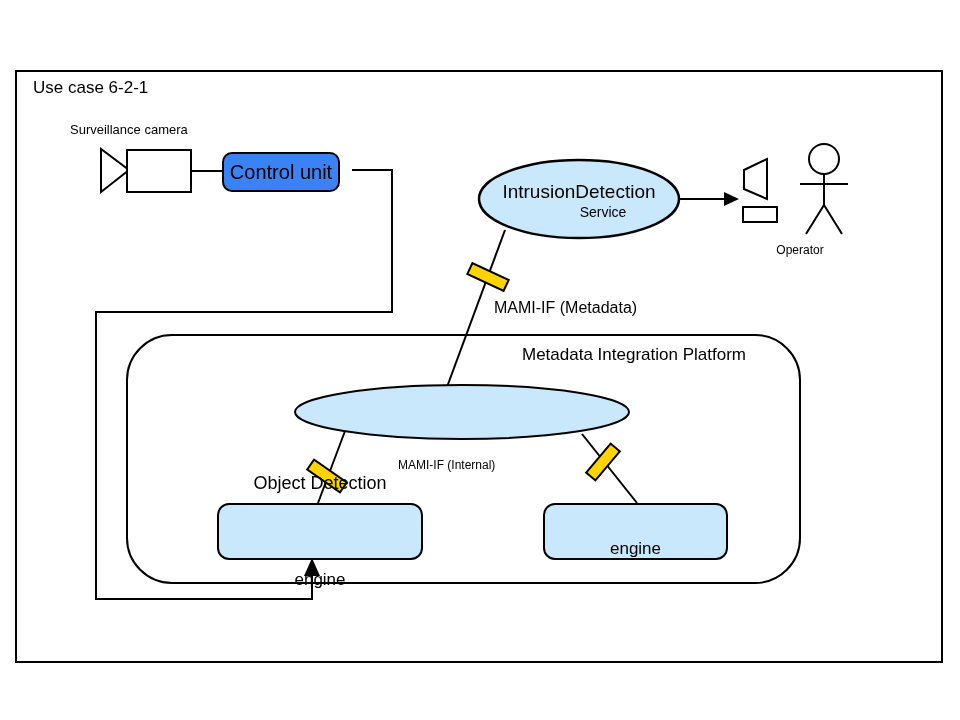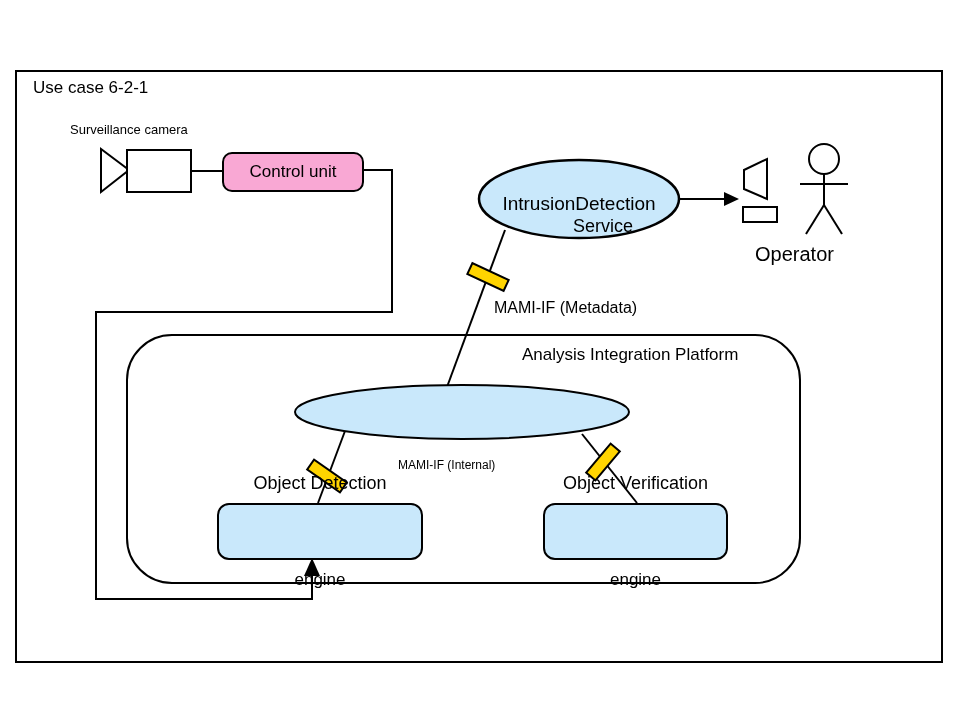"Control unit" .ctrl-box { background: #f9a8d4 -> #3b82f6; font-size: 17px -> 20px; width: 142px -> 118px }
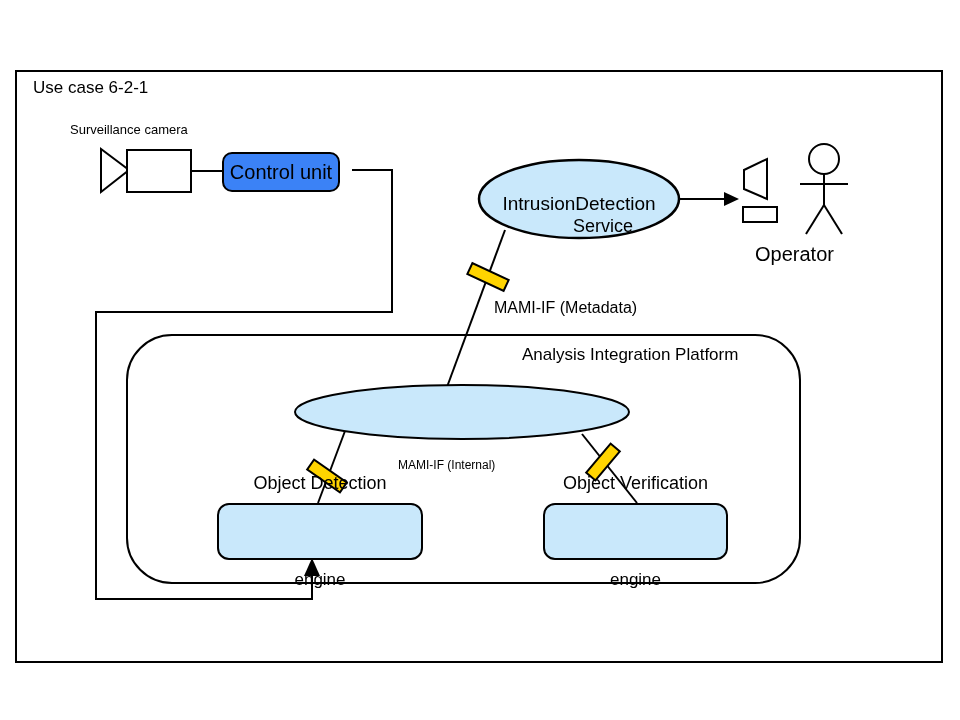"IntrusionDetection" .ids-text { justify-content: flex-end -> center }
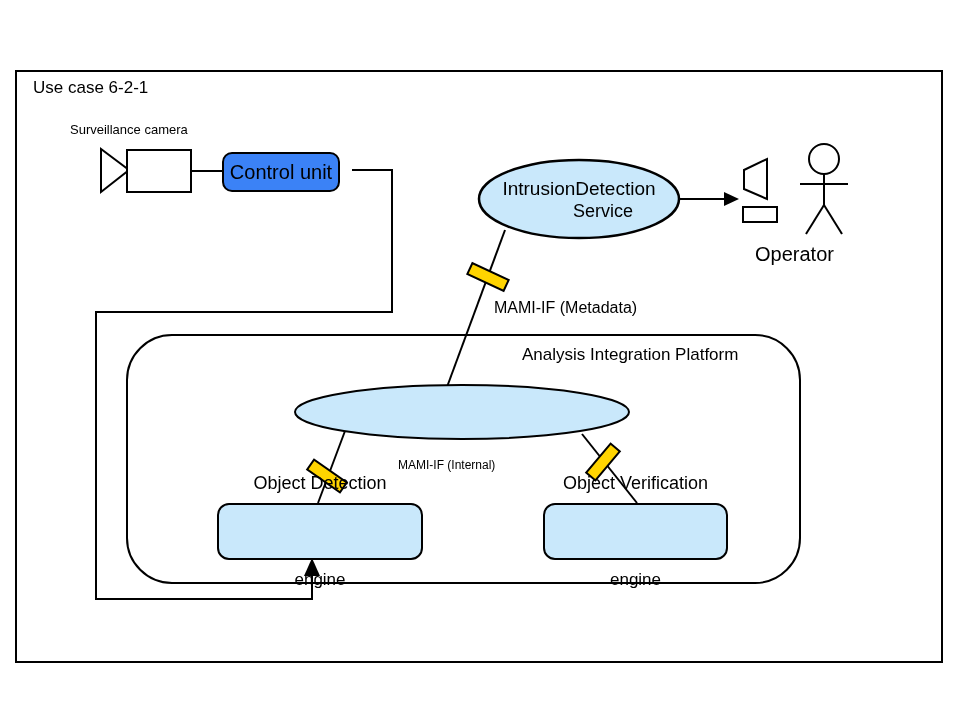"Service" .ids-text .l2 { font-size: 18px -> 14px }
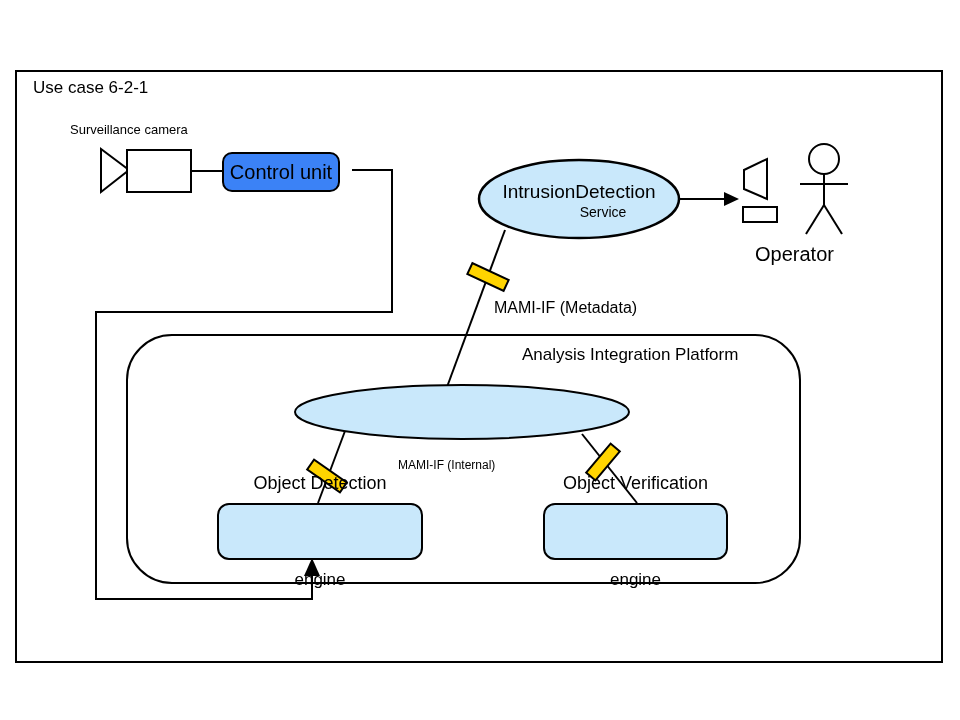"Operator" .op-lbl { font-size: 20px -> 12px; text-align: left -> center }
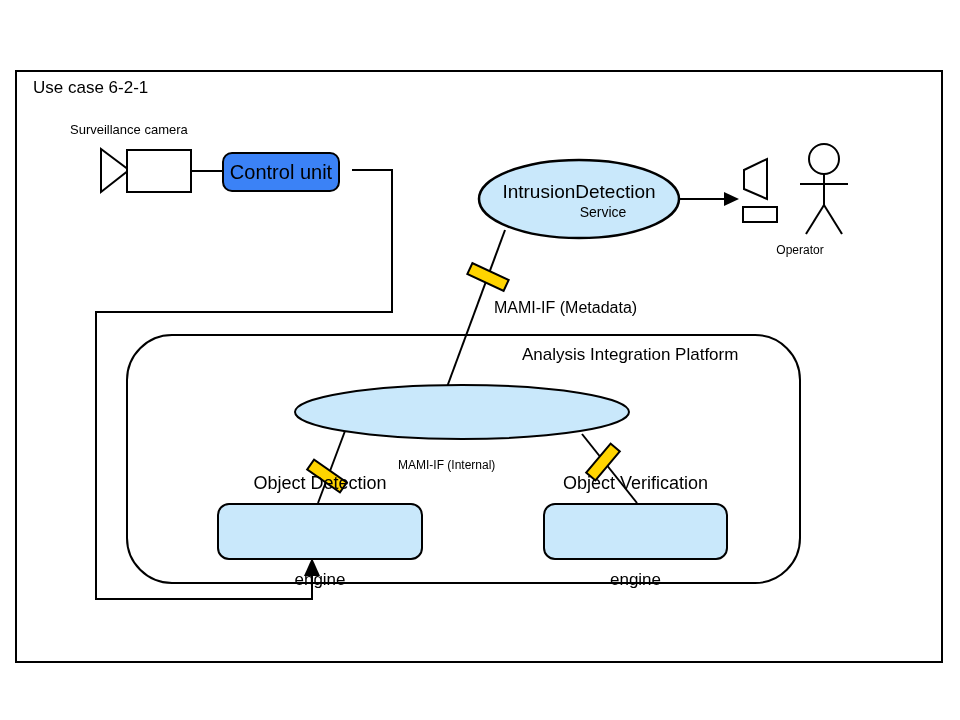"Analysis Integration Platform" div.lbl { text: Analysis -> Metadata }
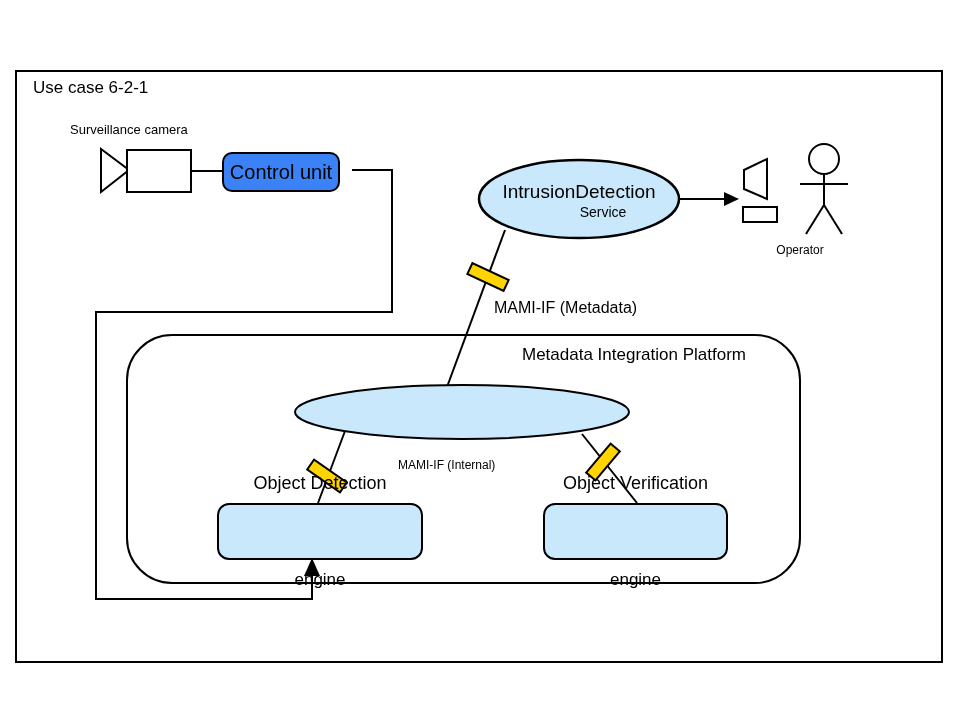"Object Verification" span.l1 { html: <span>Object Verification</span> -> none }
